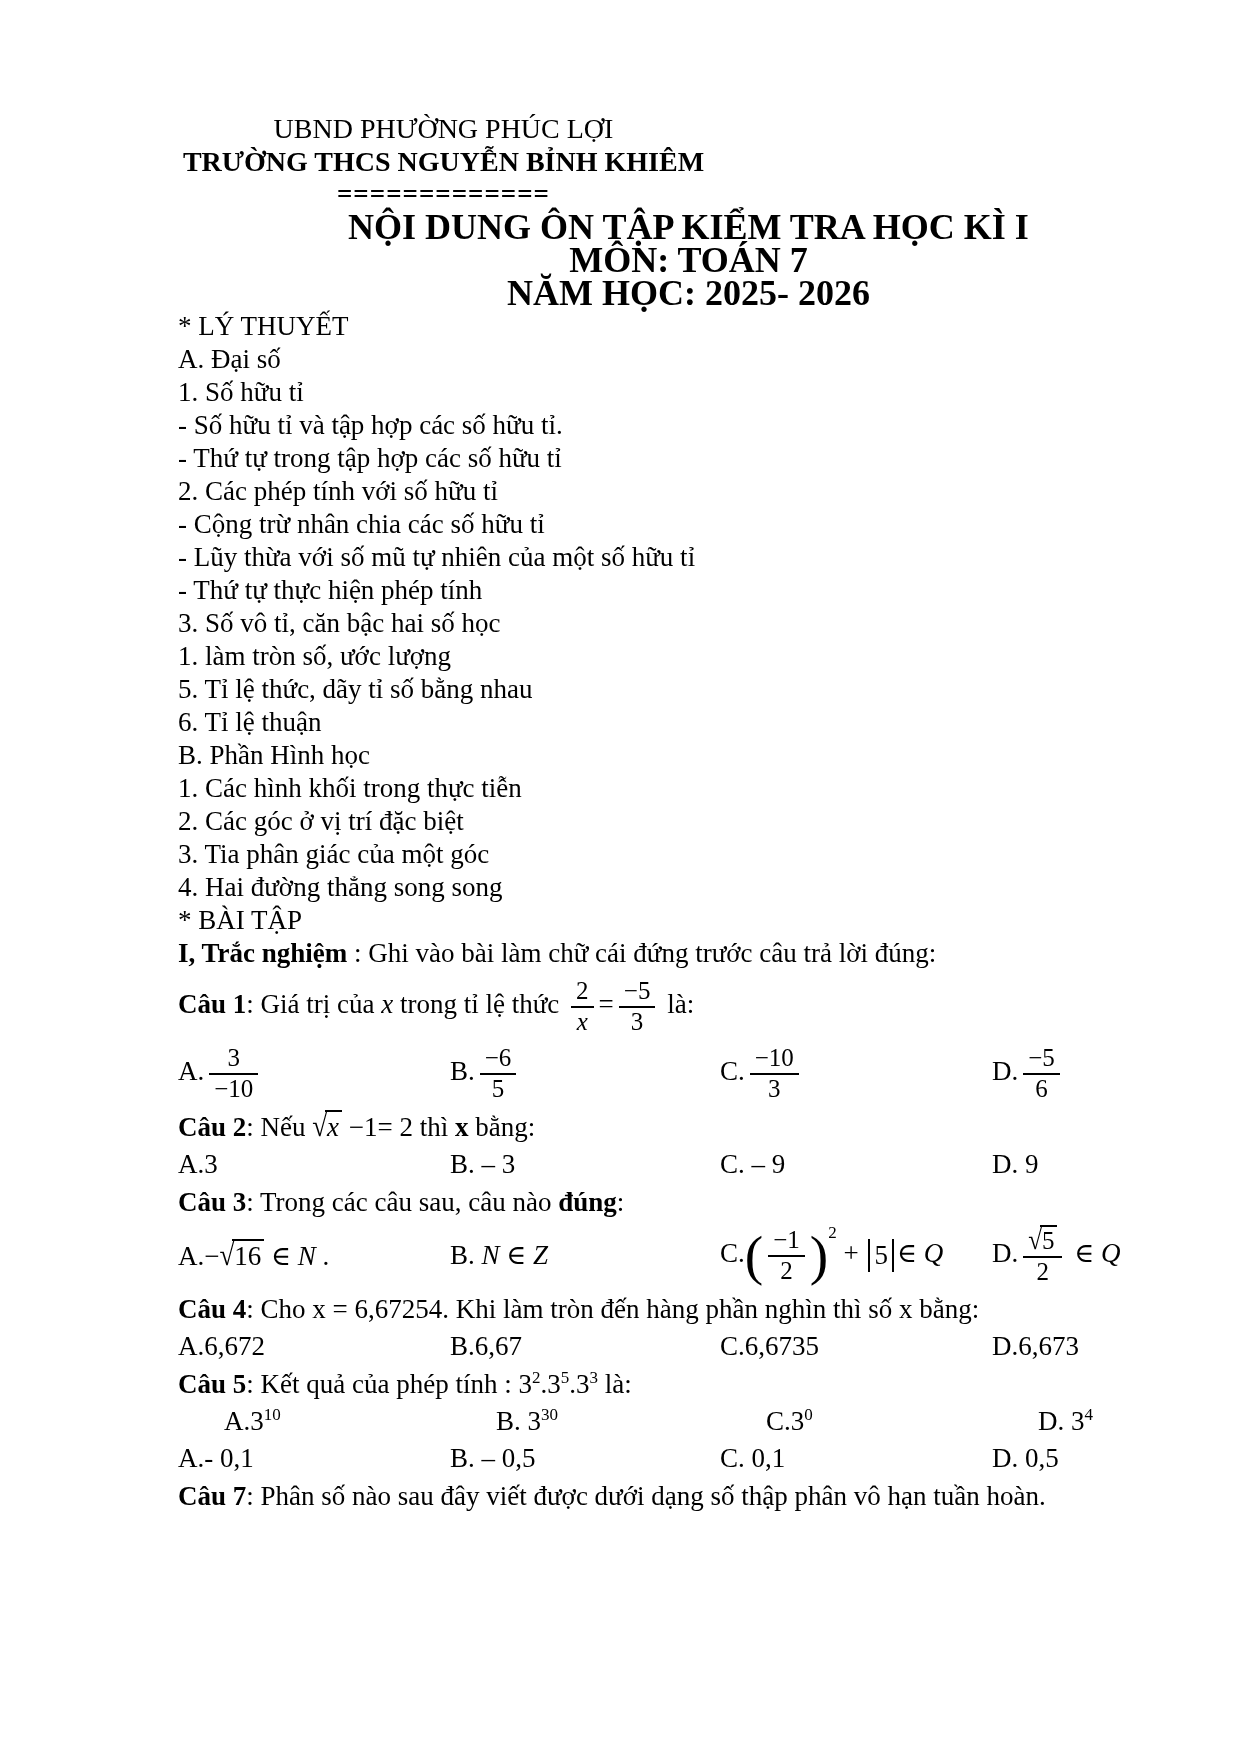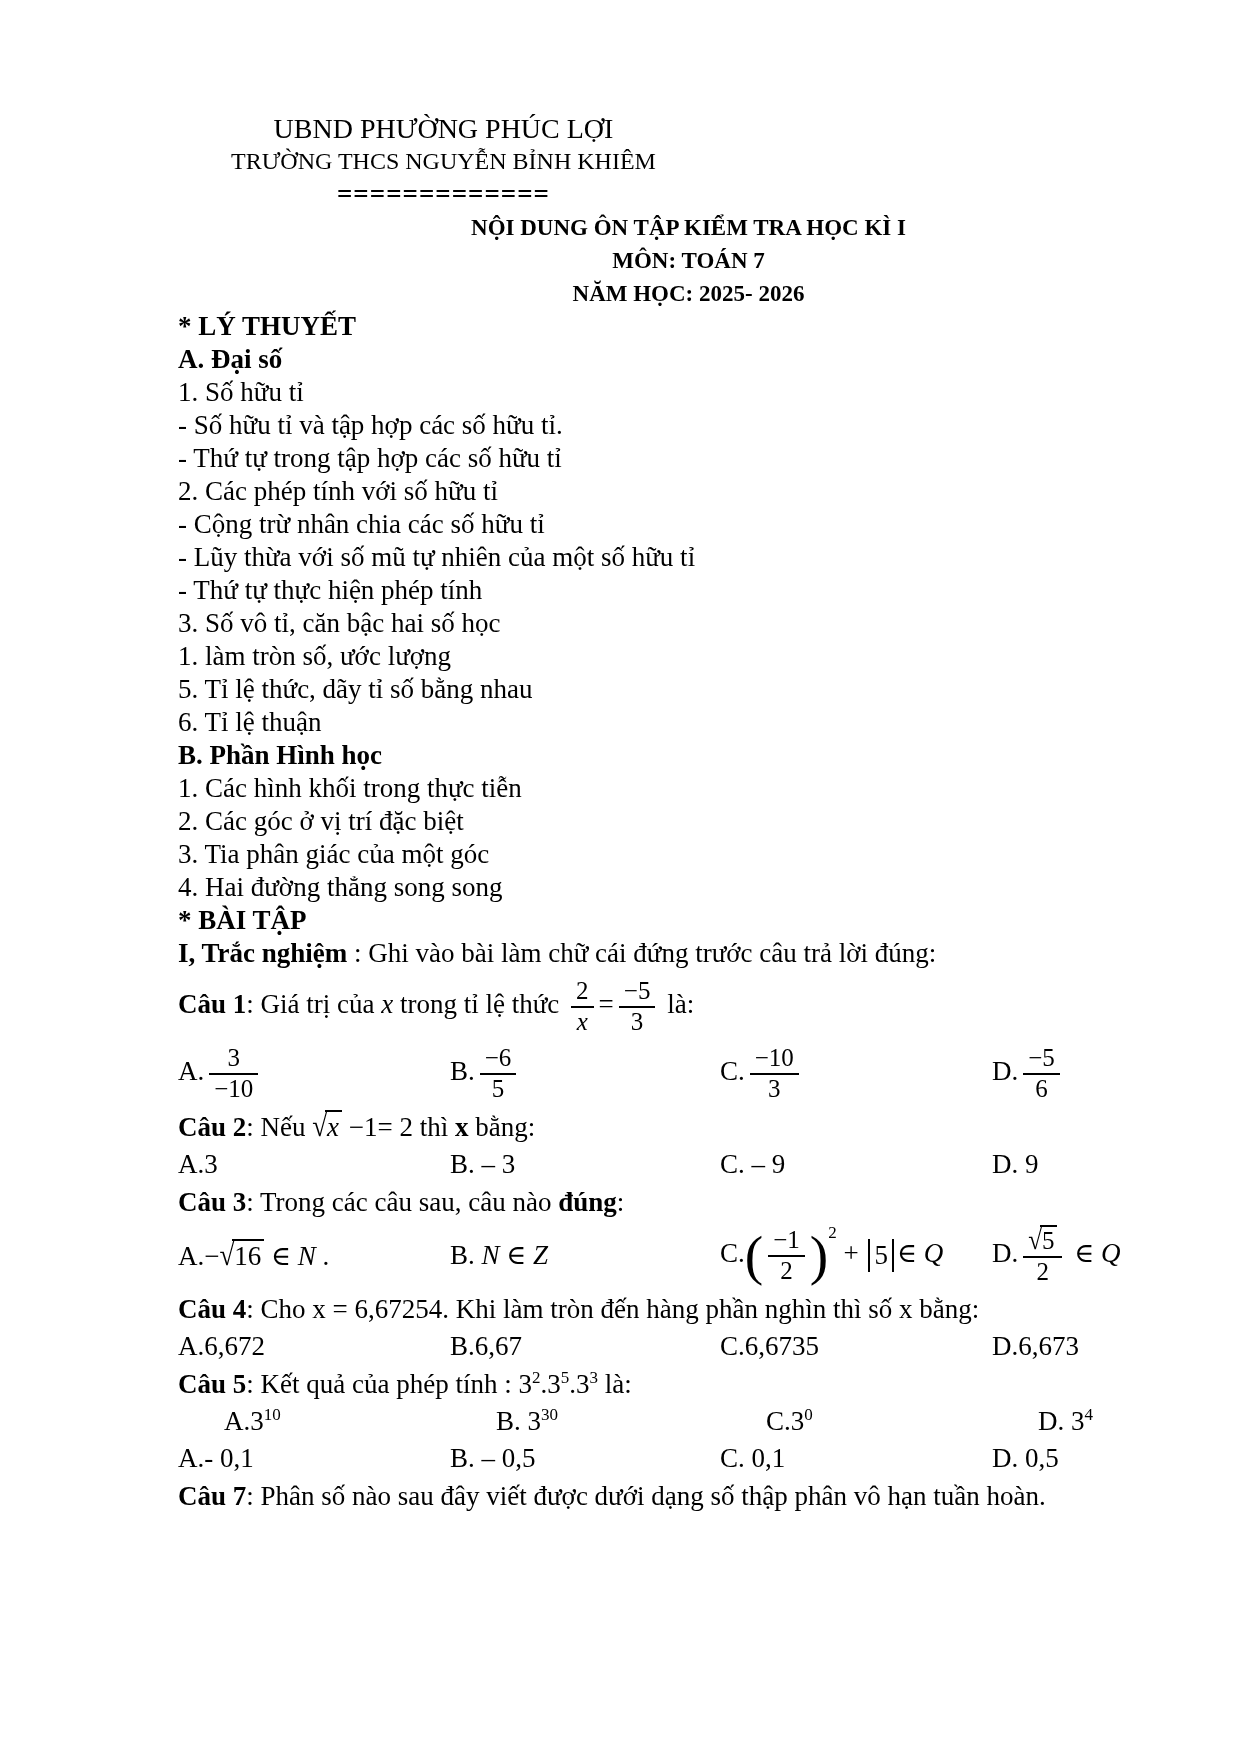"TRƯỜNG THCS NGUYỄN BỈNH KHIÊM" .org-block .school-line { font-size: 24px -> 28px; font-weight: normal -> bold }
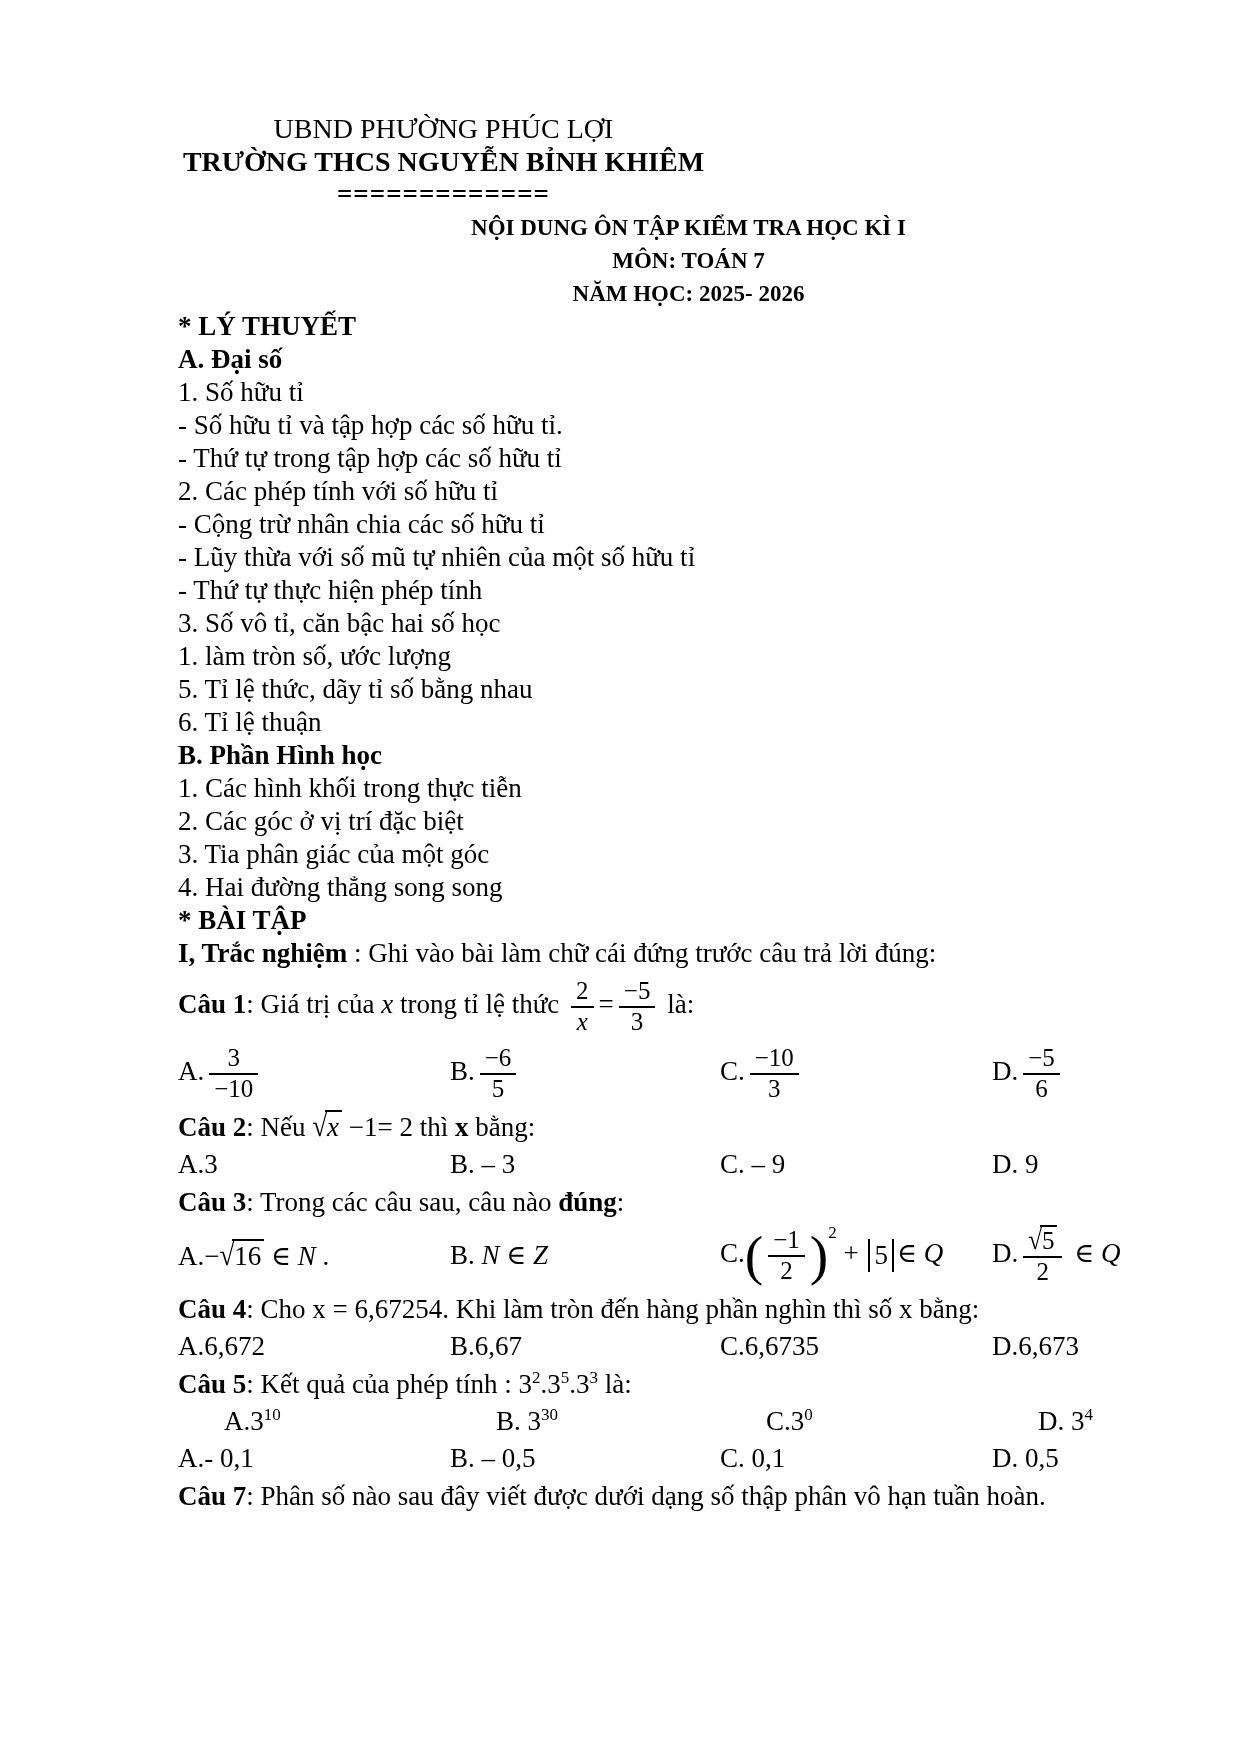"NỘI DUNG ÔN TẬP KIỂM" .title-block { font-size: 23px -> 36px }
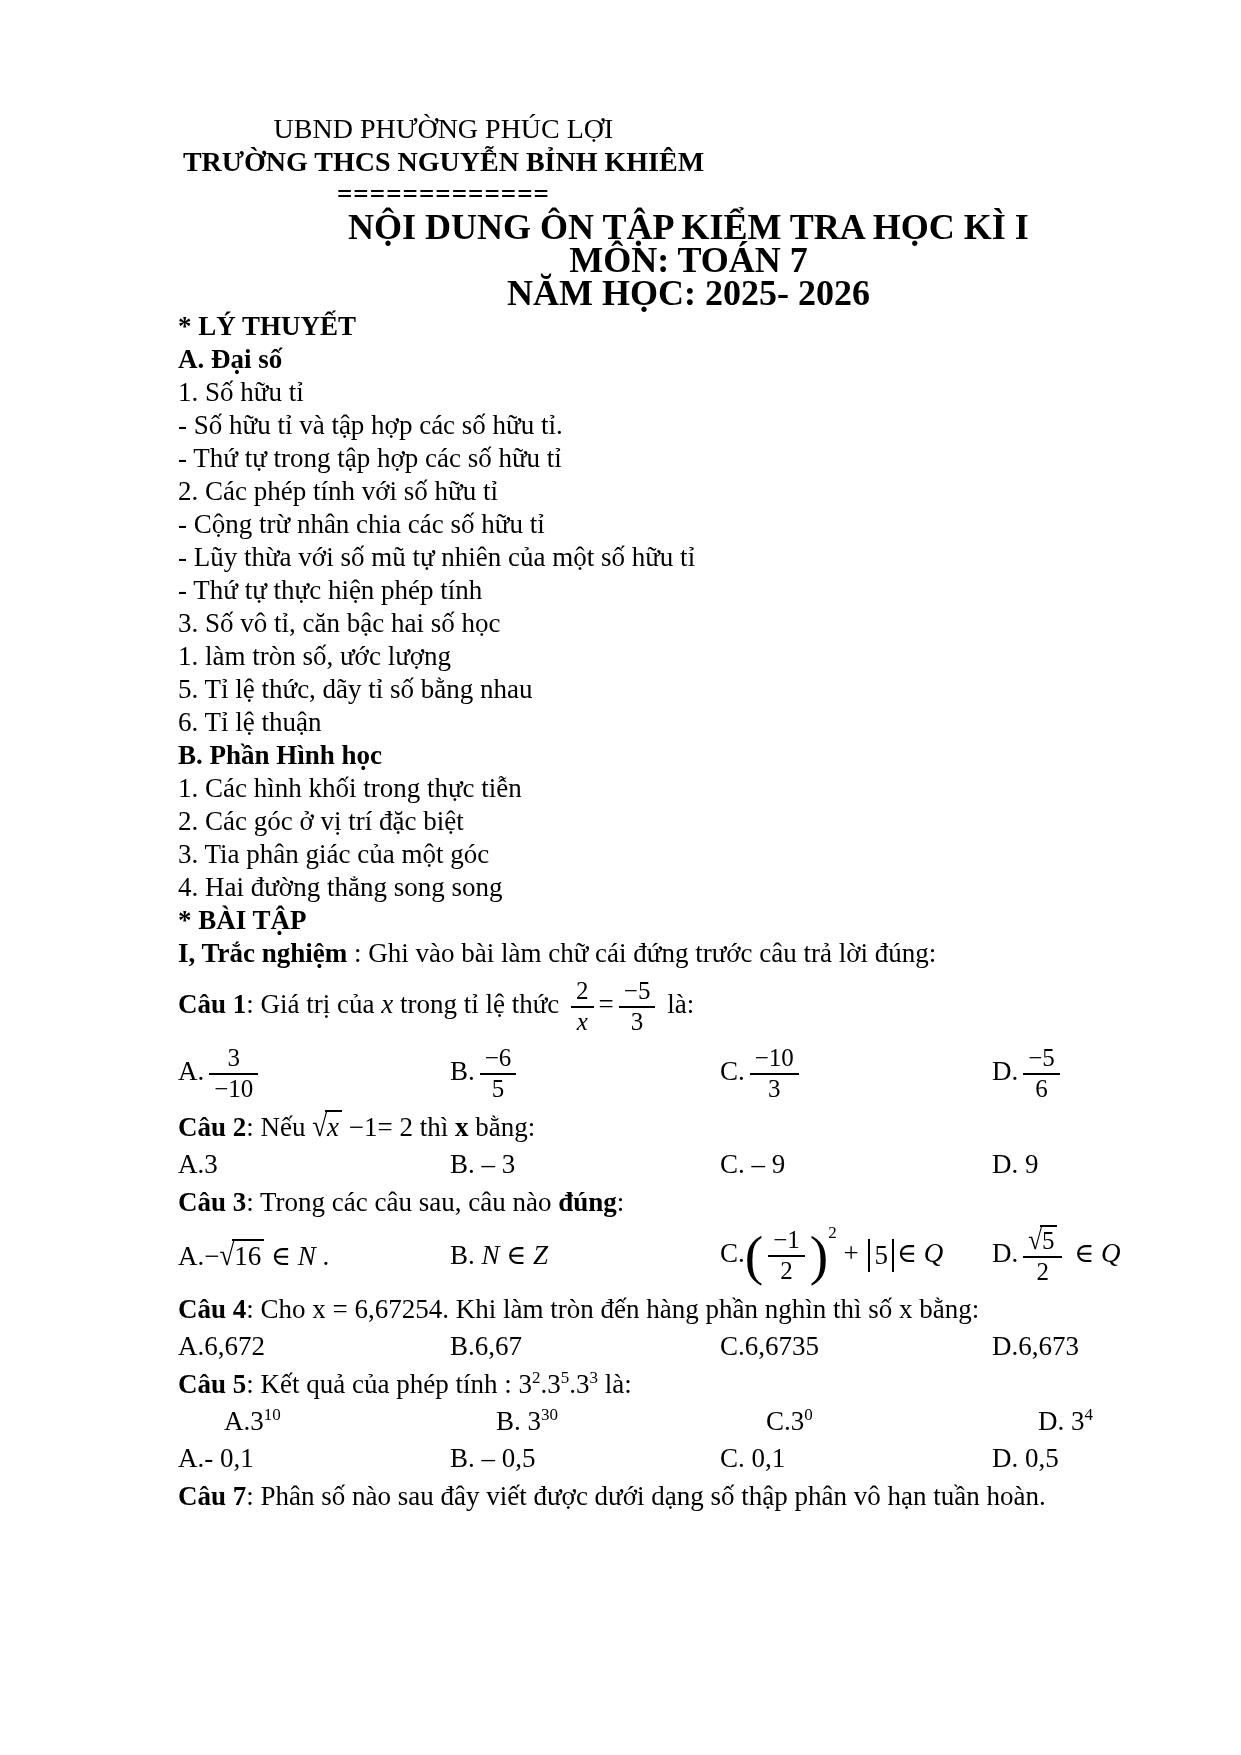"* LÝ THUYẾT" .bold { font-weight: bold -> normal }
